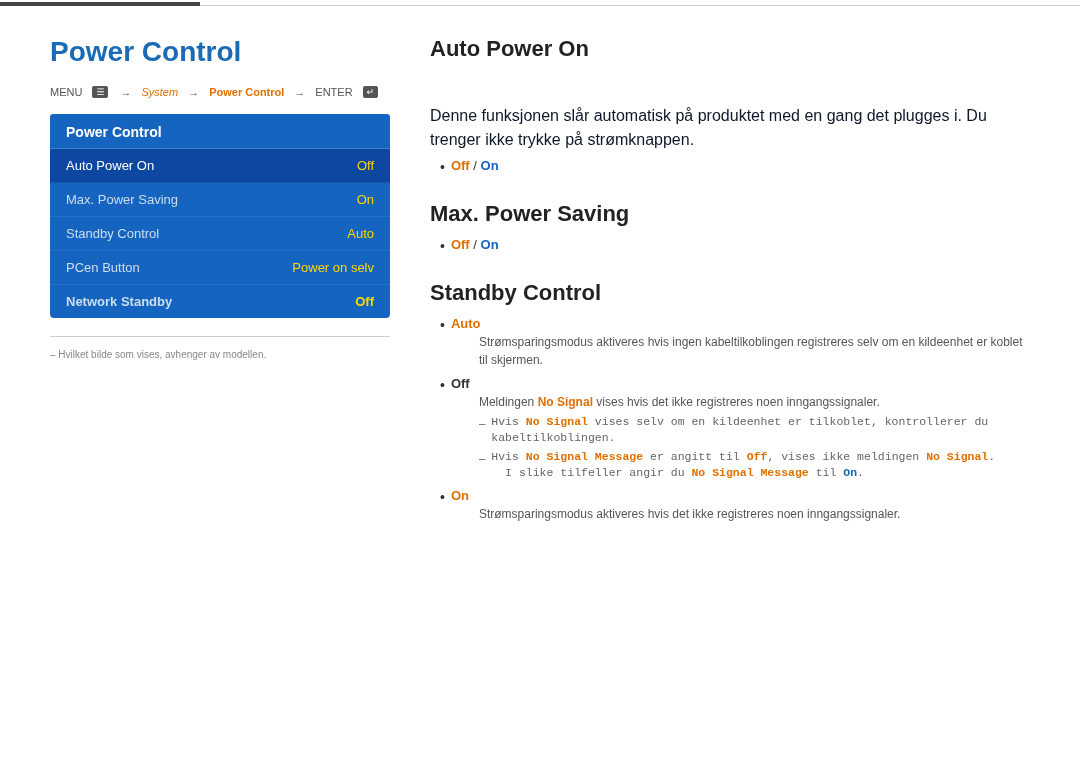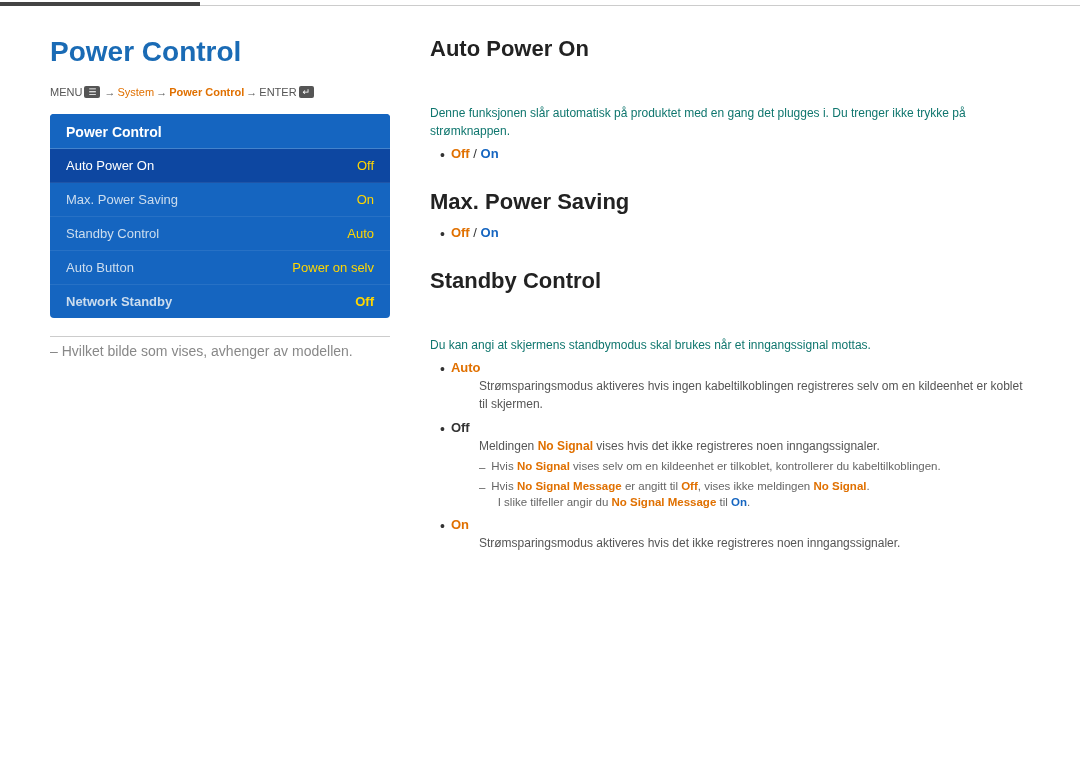"MENU" .breadcrumb { gap: 0 -> 8px }
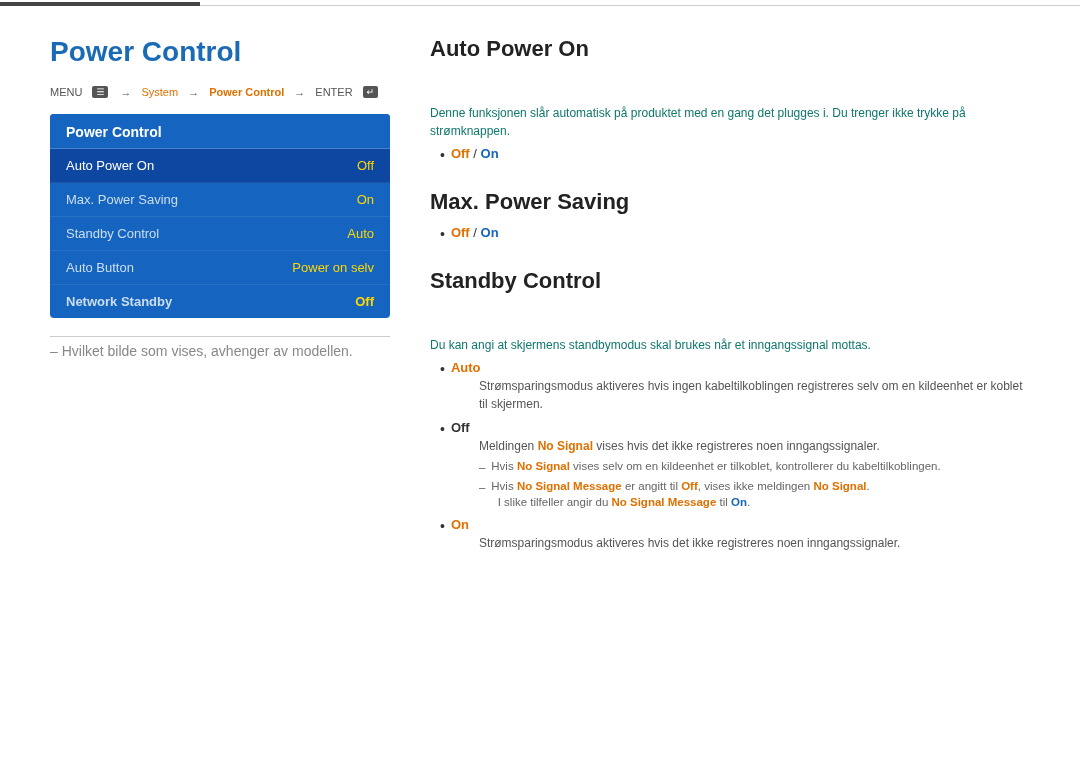"System" .breadcrumb .link { font-style: none -> italic }
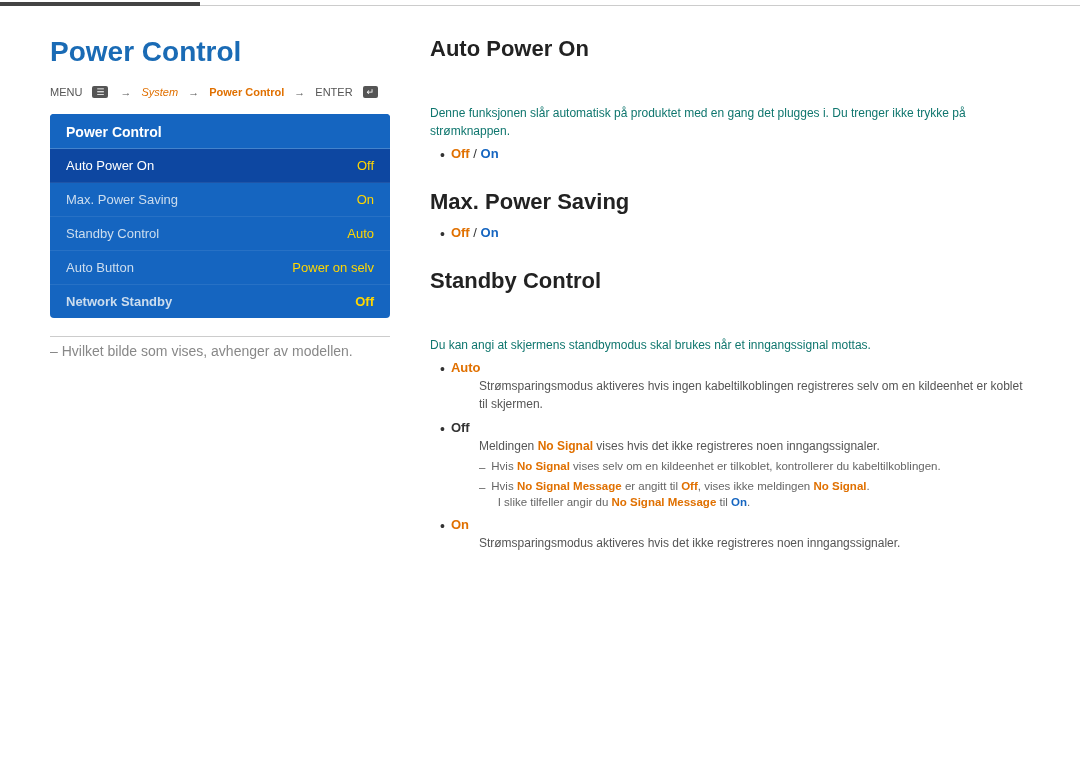"Denne funksjonen slår automatisk på" .section-desc { color: #0f766e -> #0f172a; font-size: 12px -> 16px }
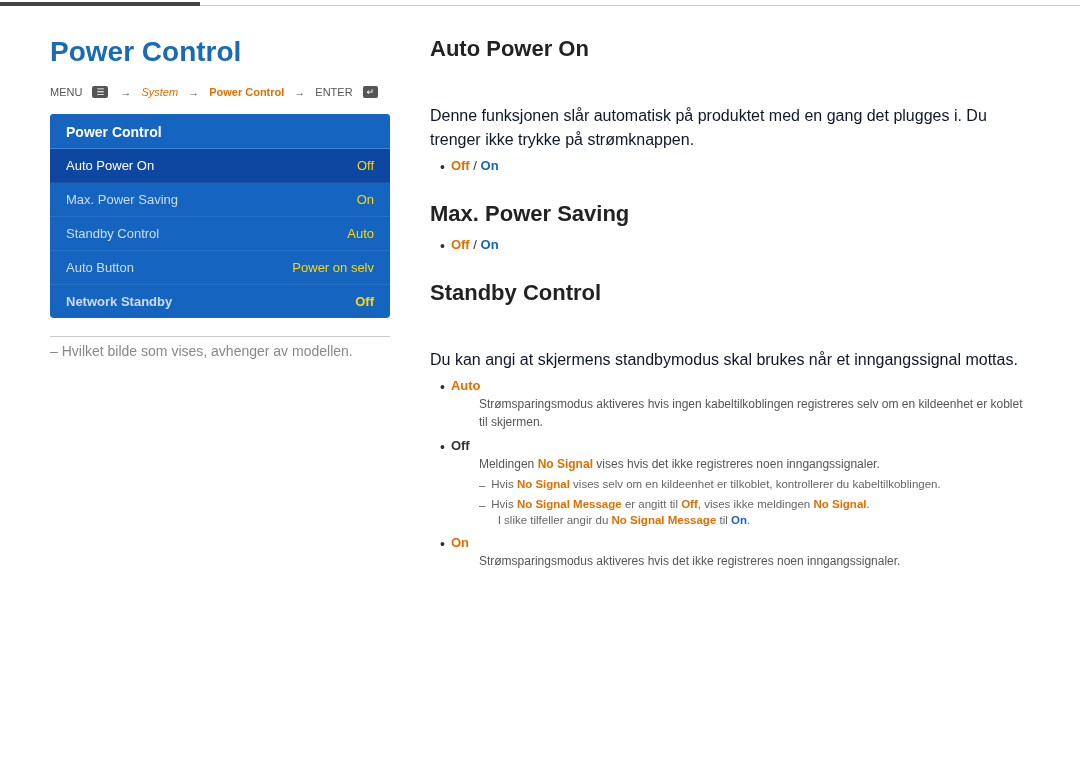"Auto Button" span.item-label { text: Auto -> PCen }
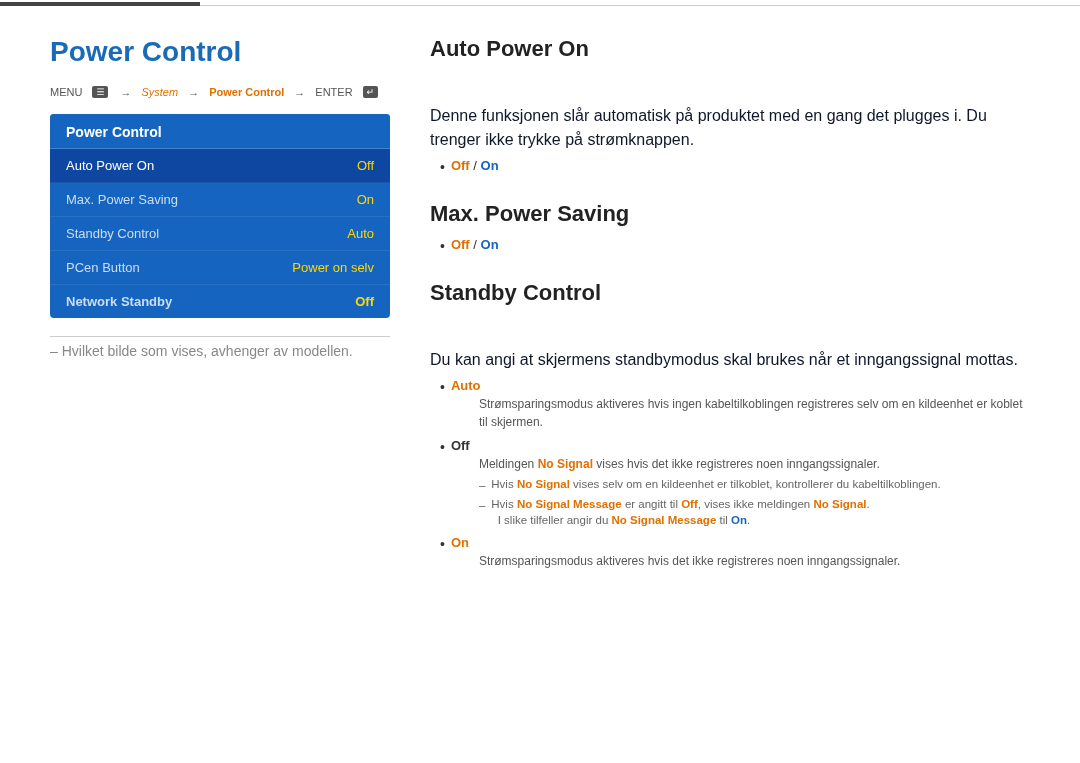"– Hvilket bilde som vises," .footnote { font-size: 14px -> 10px; padding-top: 6px -> 12px }
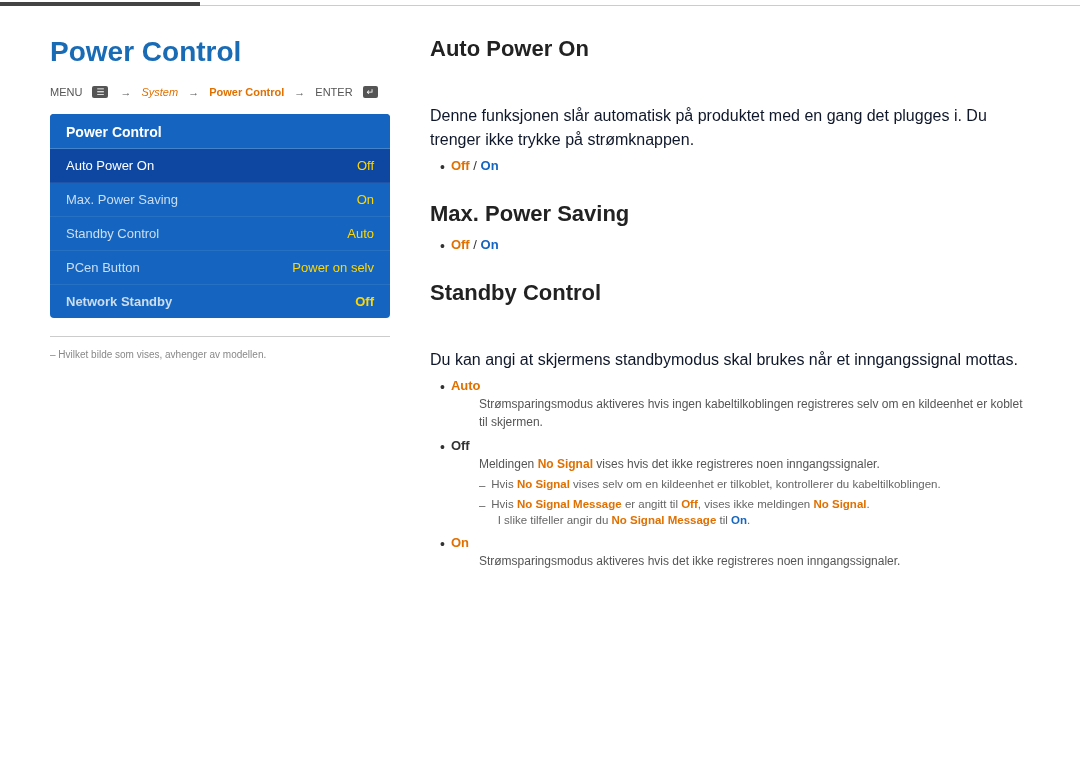"Du kan angi at skjermens" div.section-desc { html: <div> Du kan angi at skjermens standbymodus skal brukes når et inngangssignal mottas. </div> -> none }
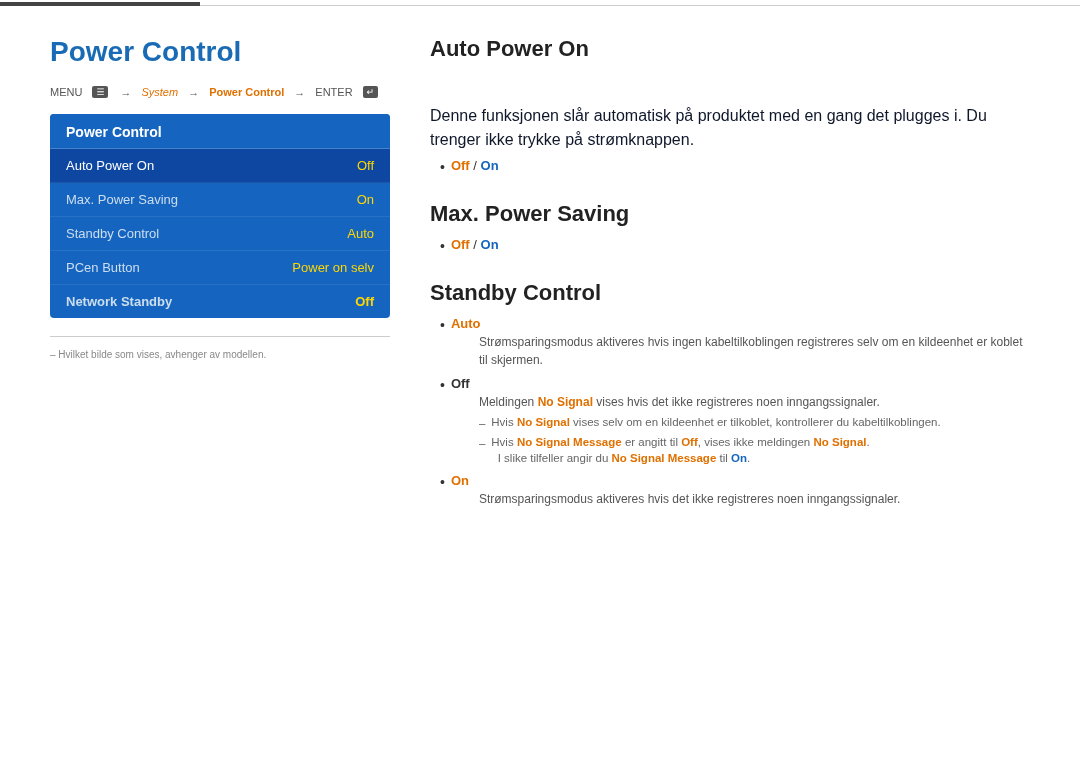"Hvis No Signal vises selv" .small-text { font-family: none -> Liberation Mono, monospace }
